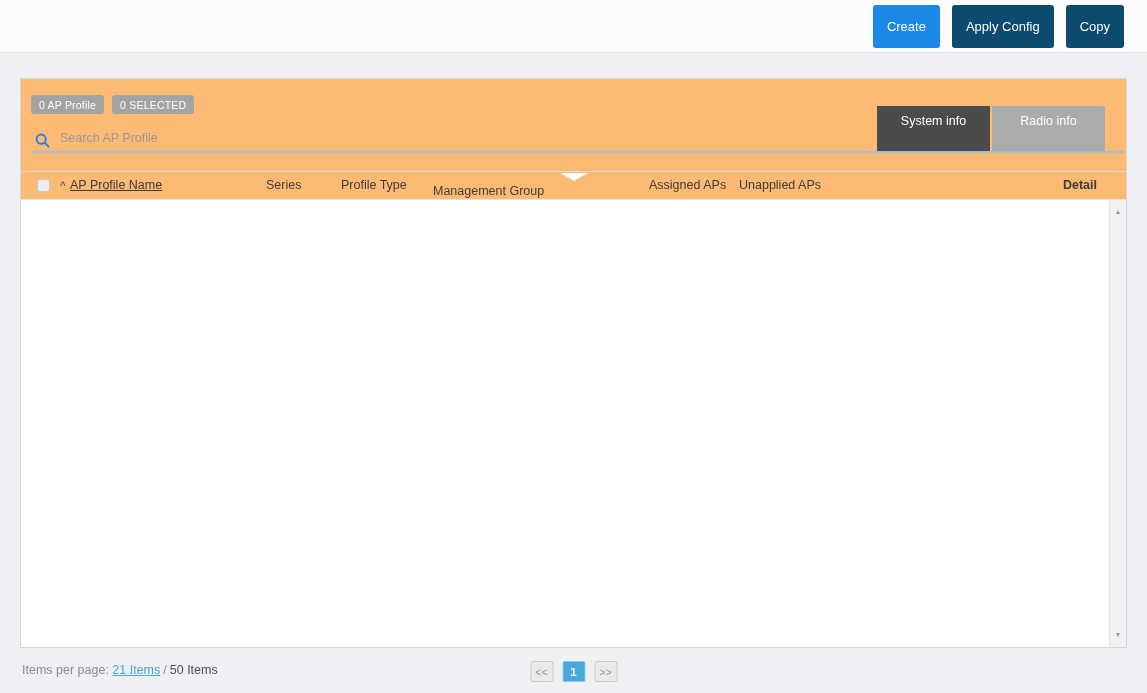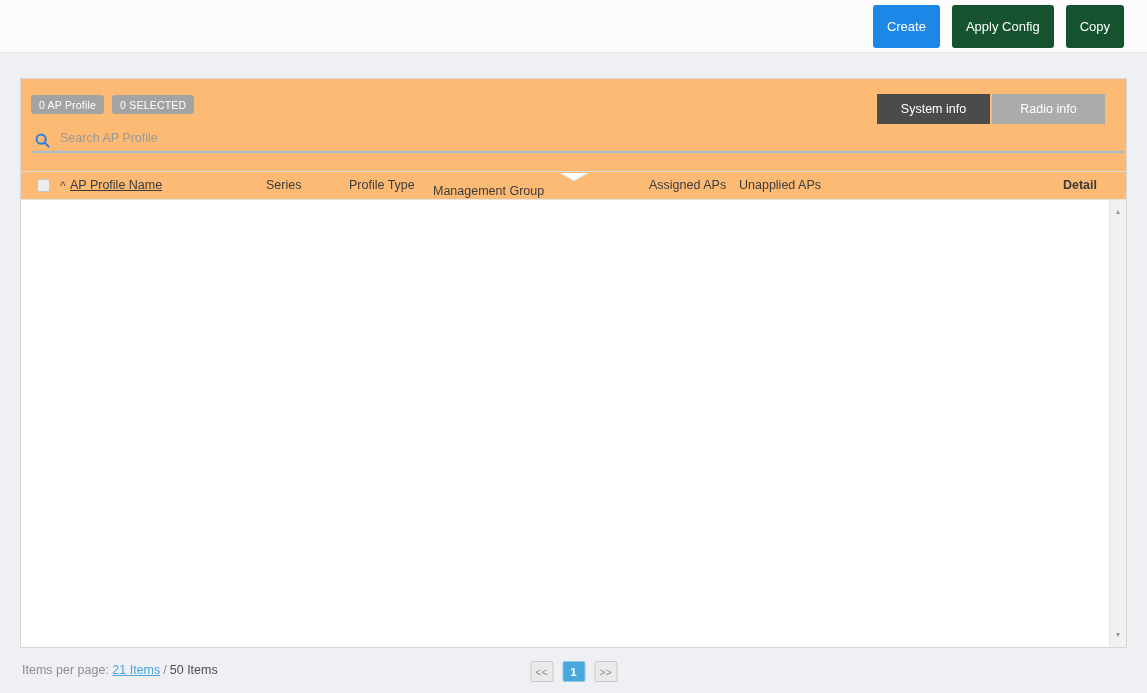"Apply Config" .btn-disabled { background: #14532d -> #0c4a6e }
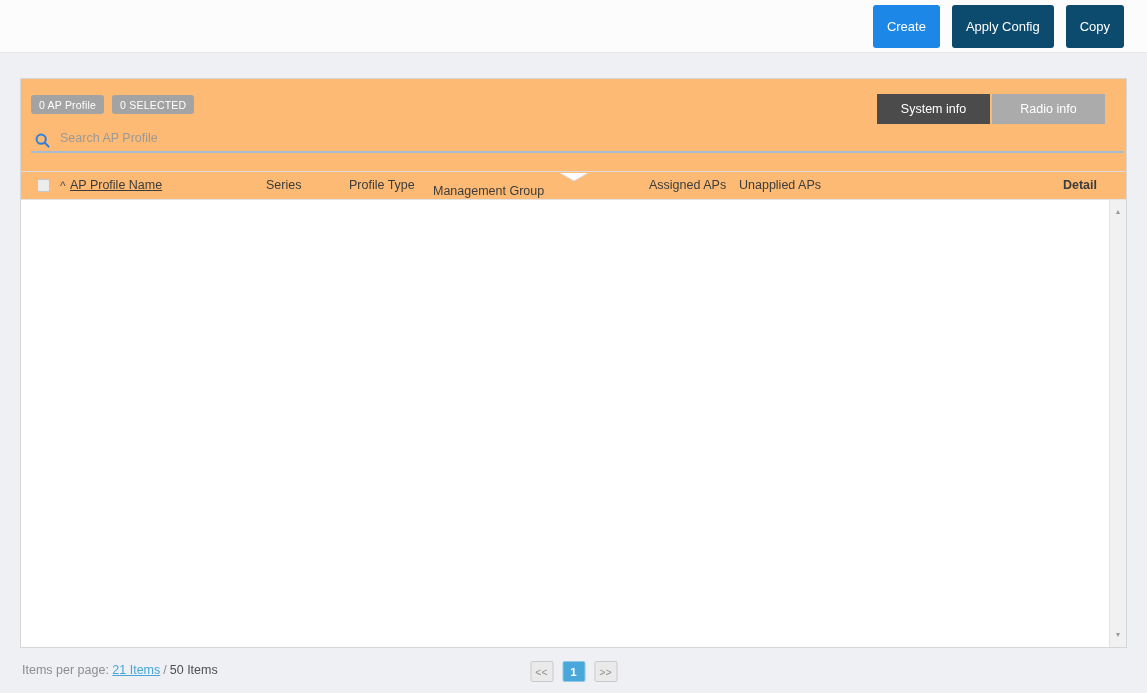"System info" .tab { height: 30px -> 46px; margin-top: none -> 12px }
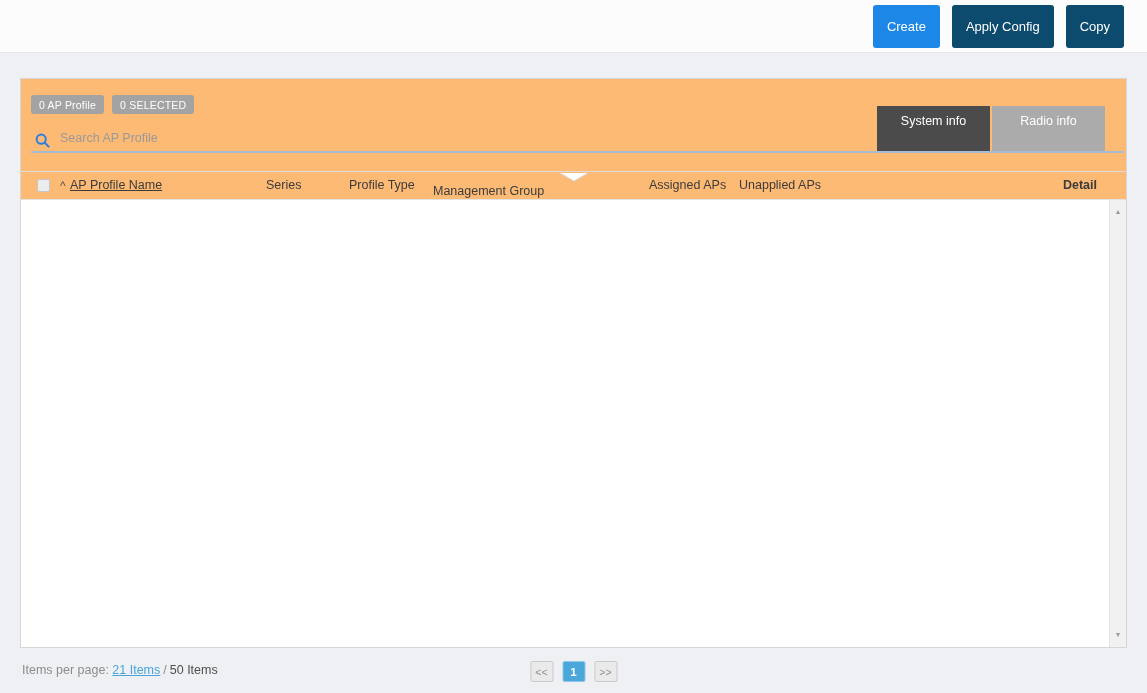"Profile Type" .th-ptype { left: 328px -> 320px }
